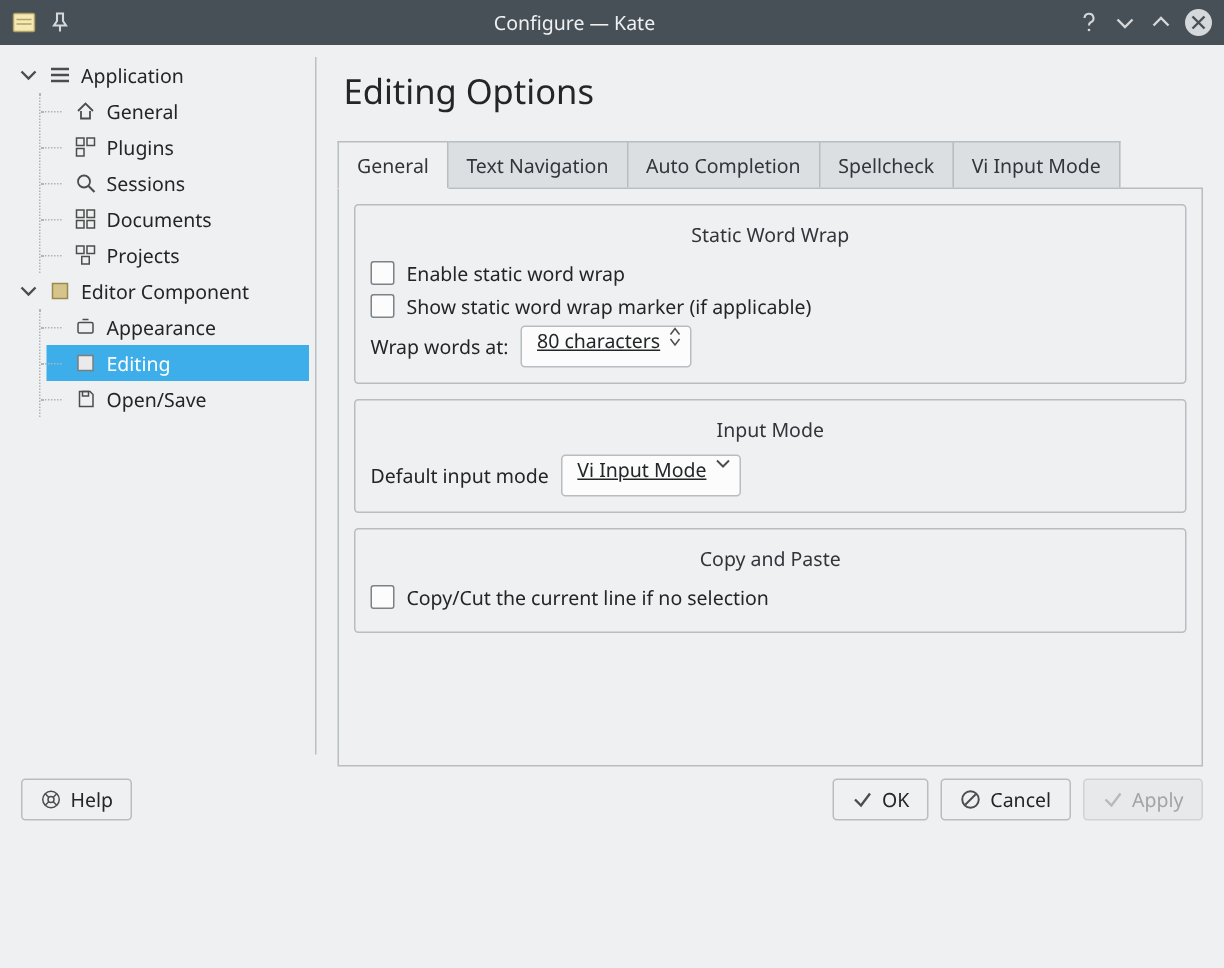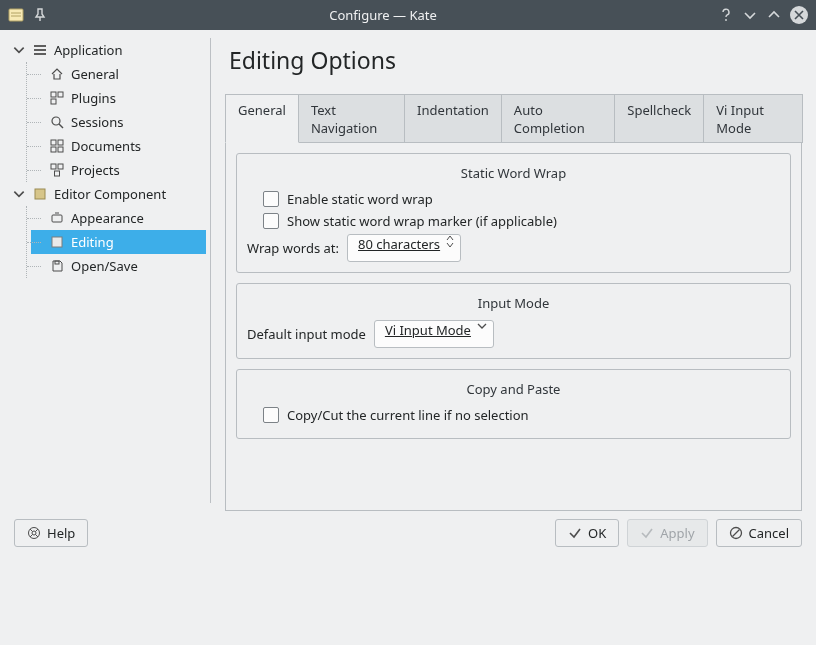"Indentation" div.tab { html: <div><span>Indentation</span></div> -> none }
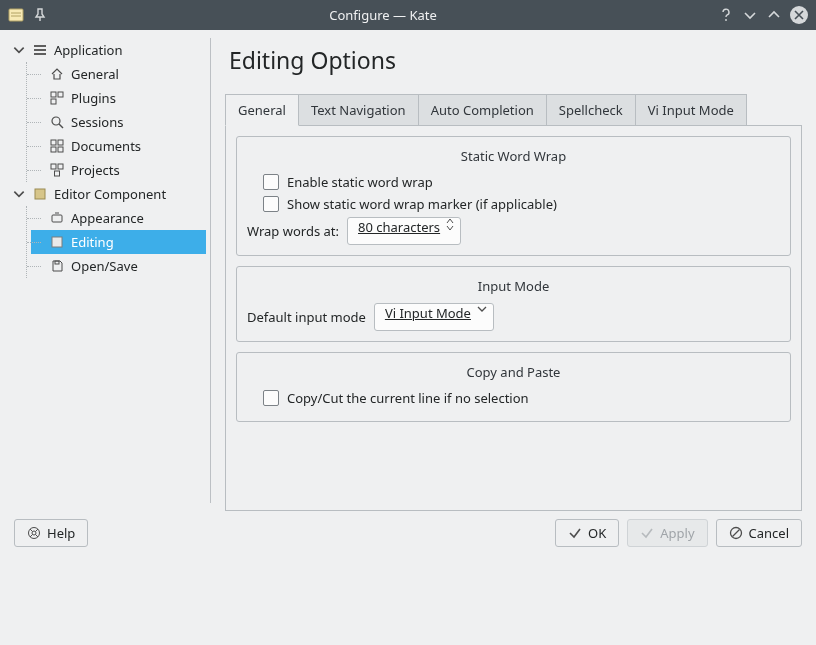"Enable static word wrap" .chk-row { margin: 4px 16px -> 4px 0 }
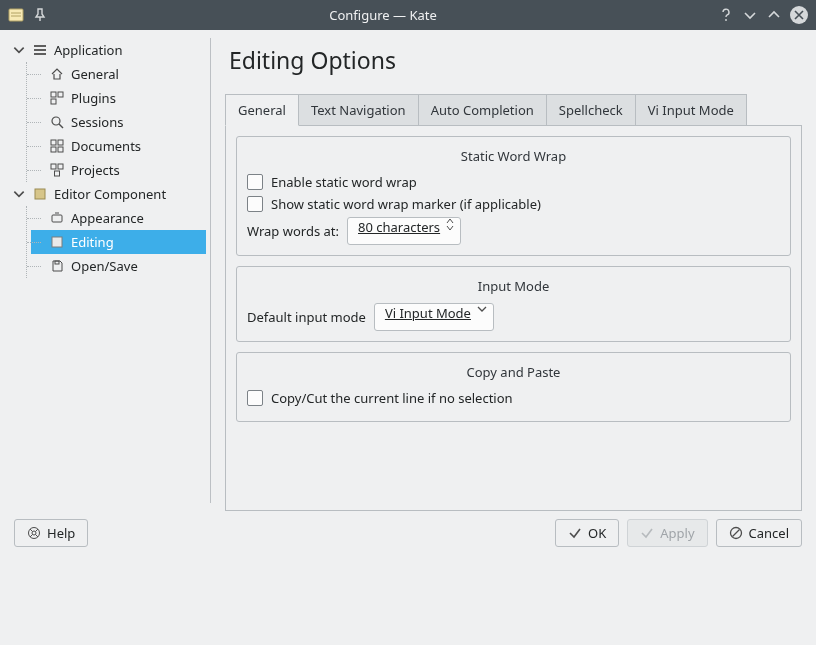"Apply" div.btn { order: before "Cancel" -> after "Cancel" }
